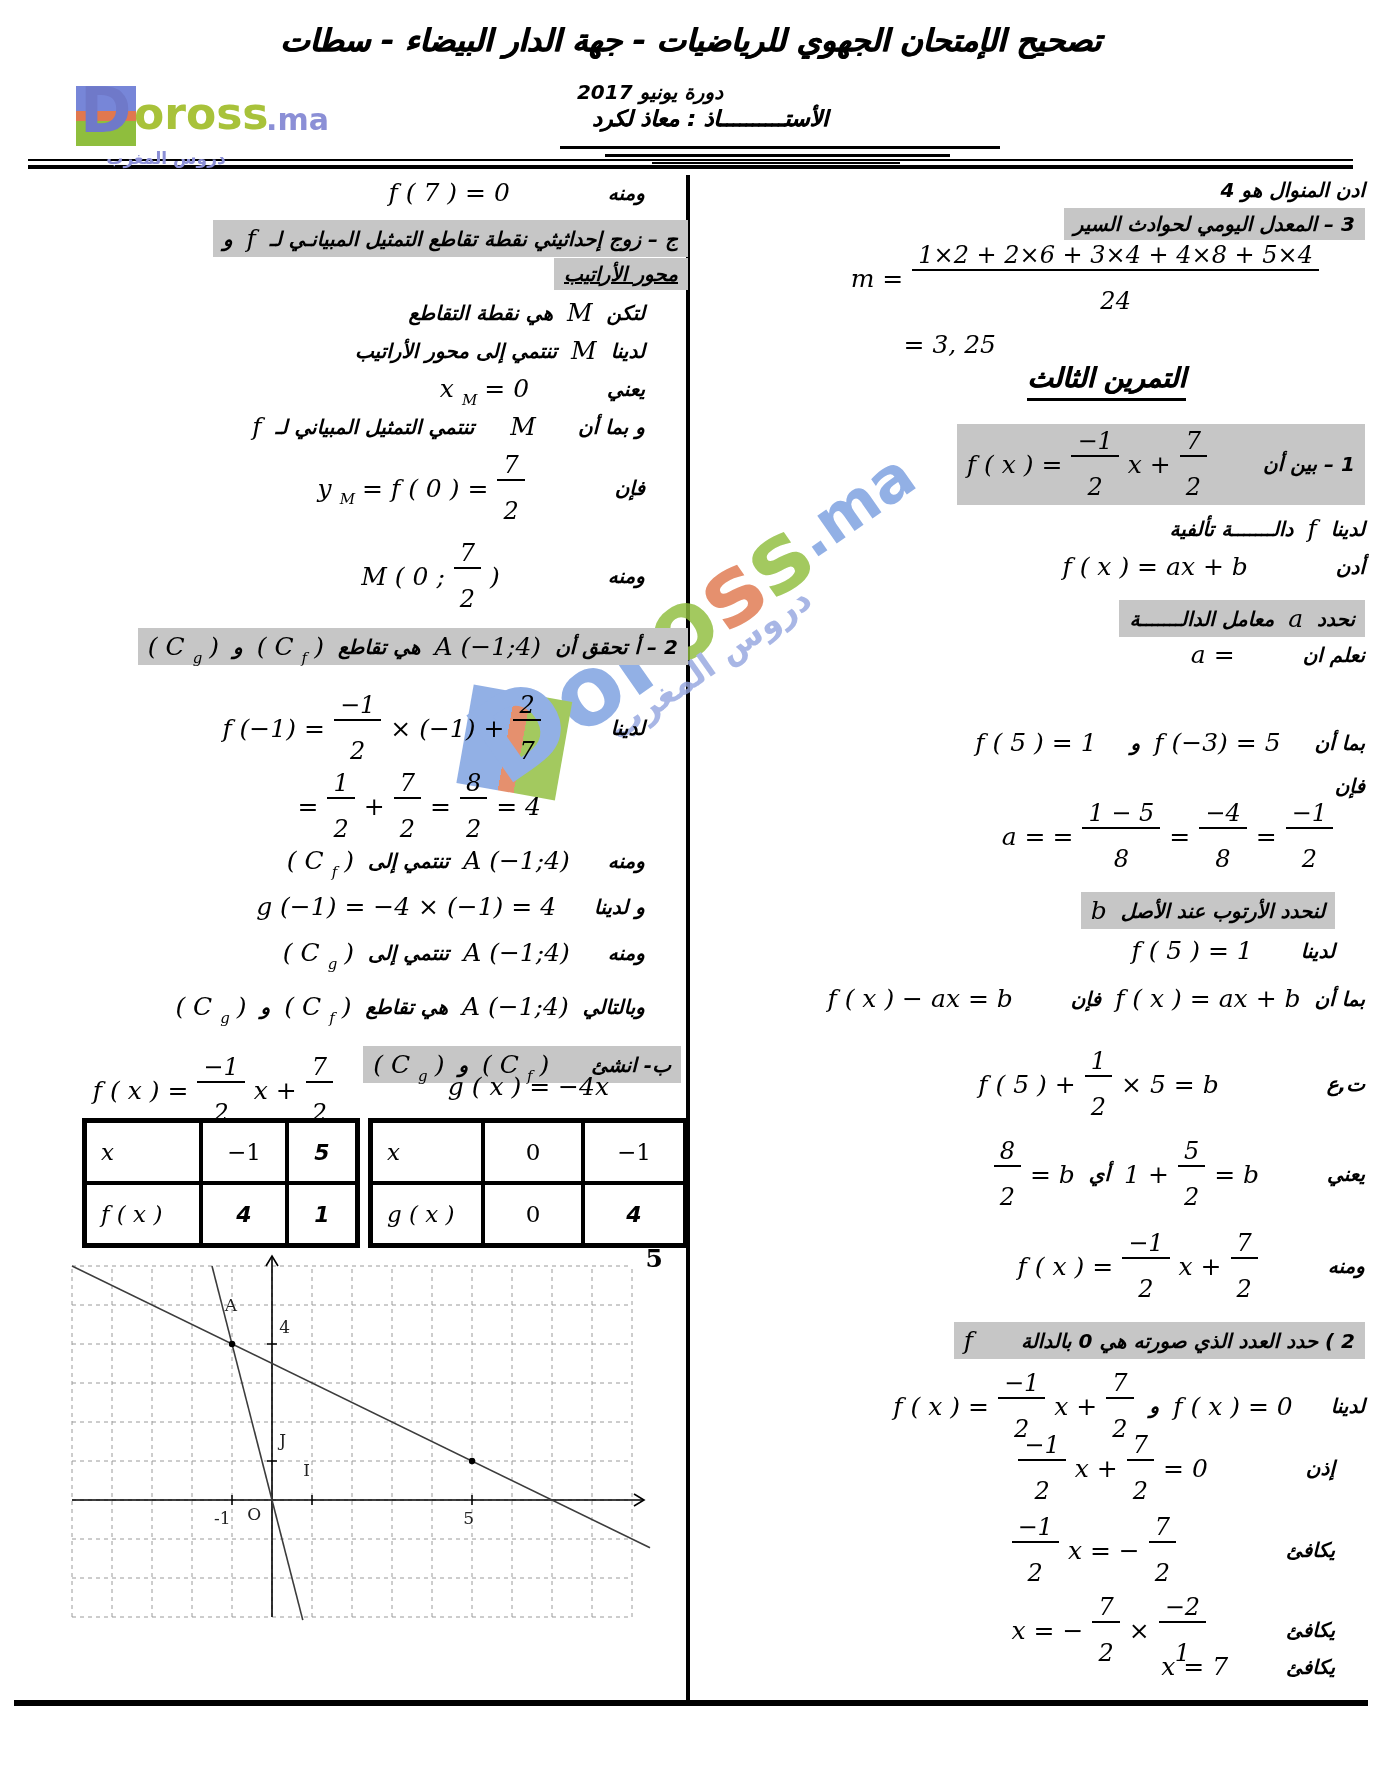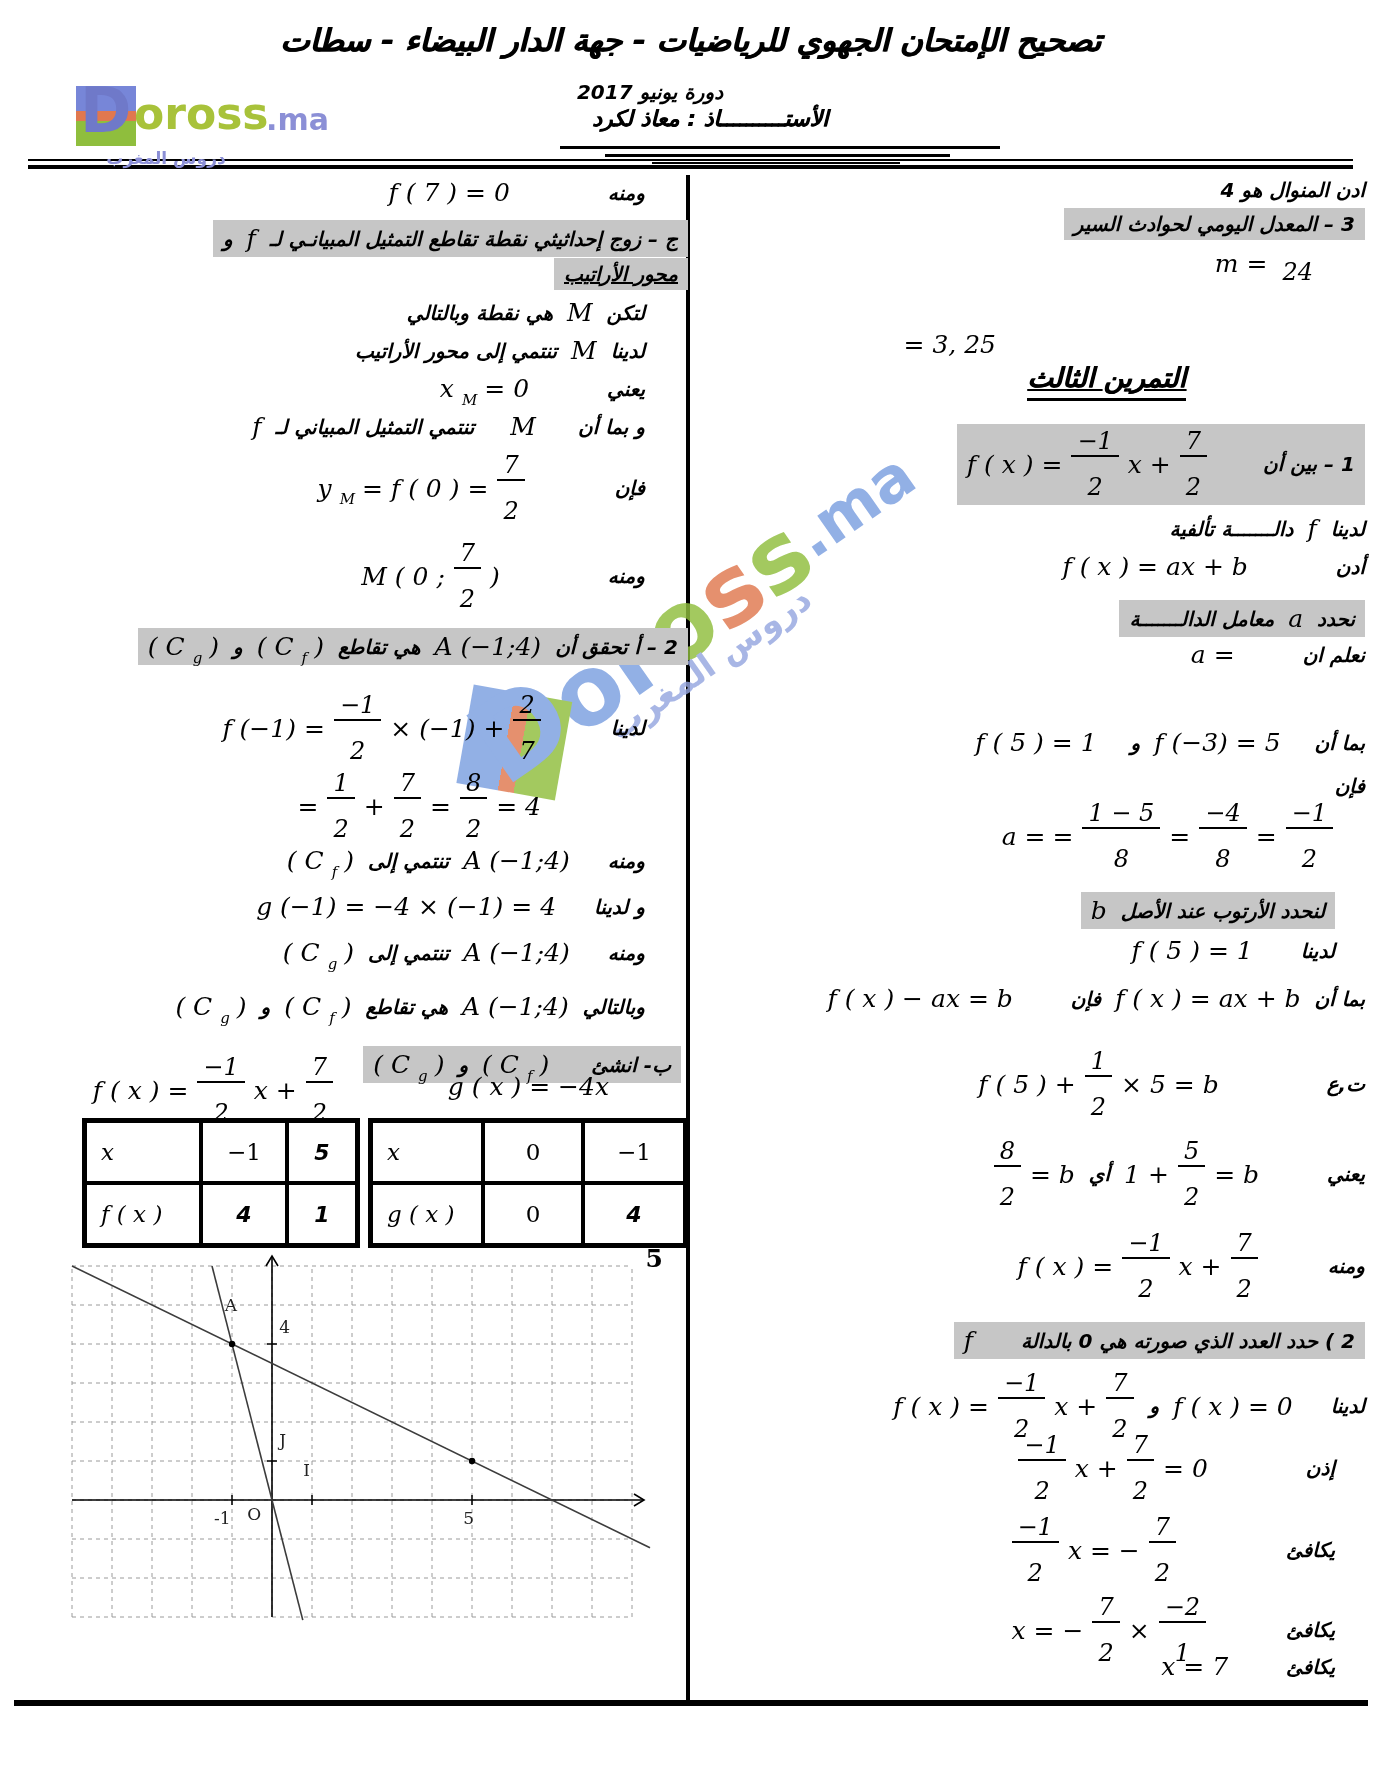"1×2 + 2×6 + 3×4" span.n { html: none -> <span>1×2 + 2×6 + 3×4 + 4×8 + 5×4</span> }
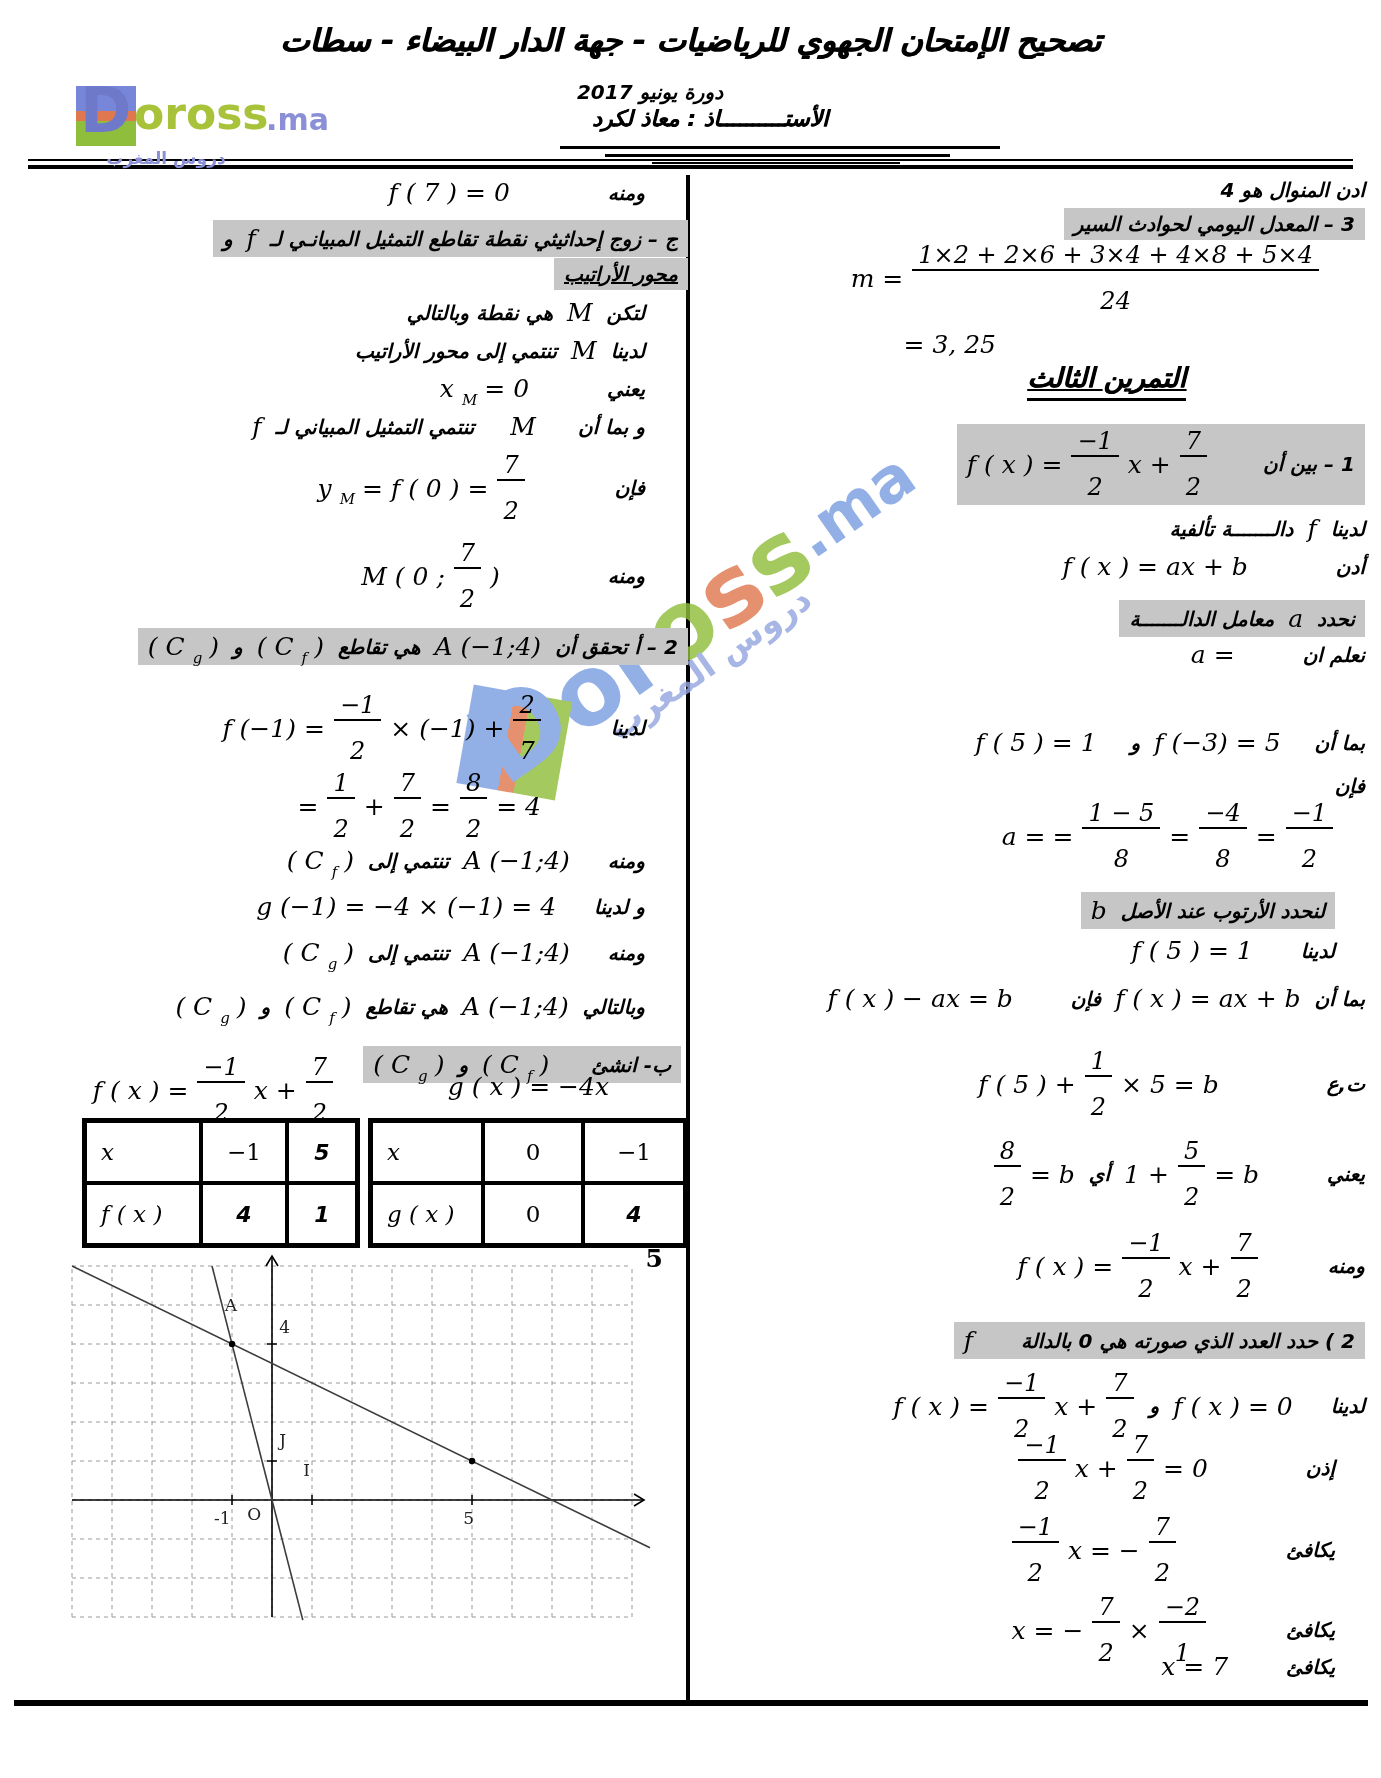"هي نقطة وبالتالي" span.ar { text: وبالتالي -> التقاطع }
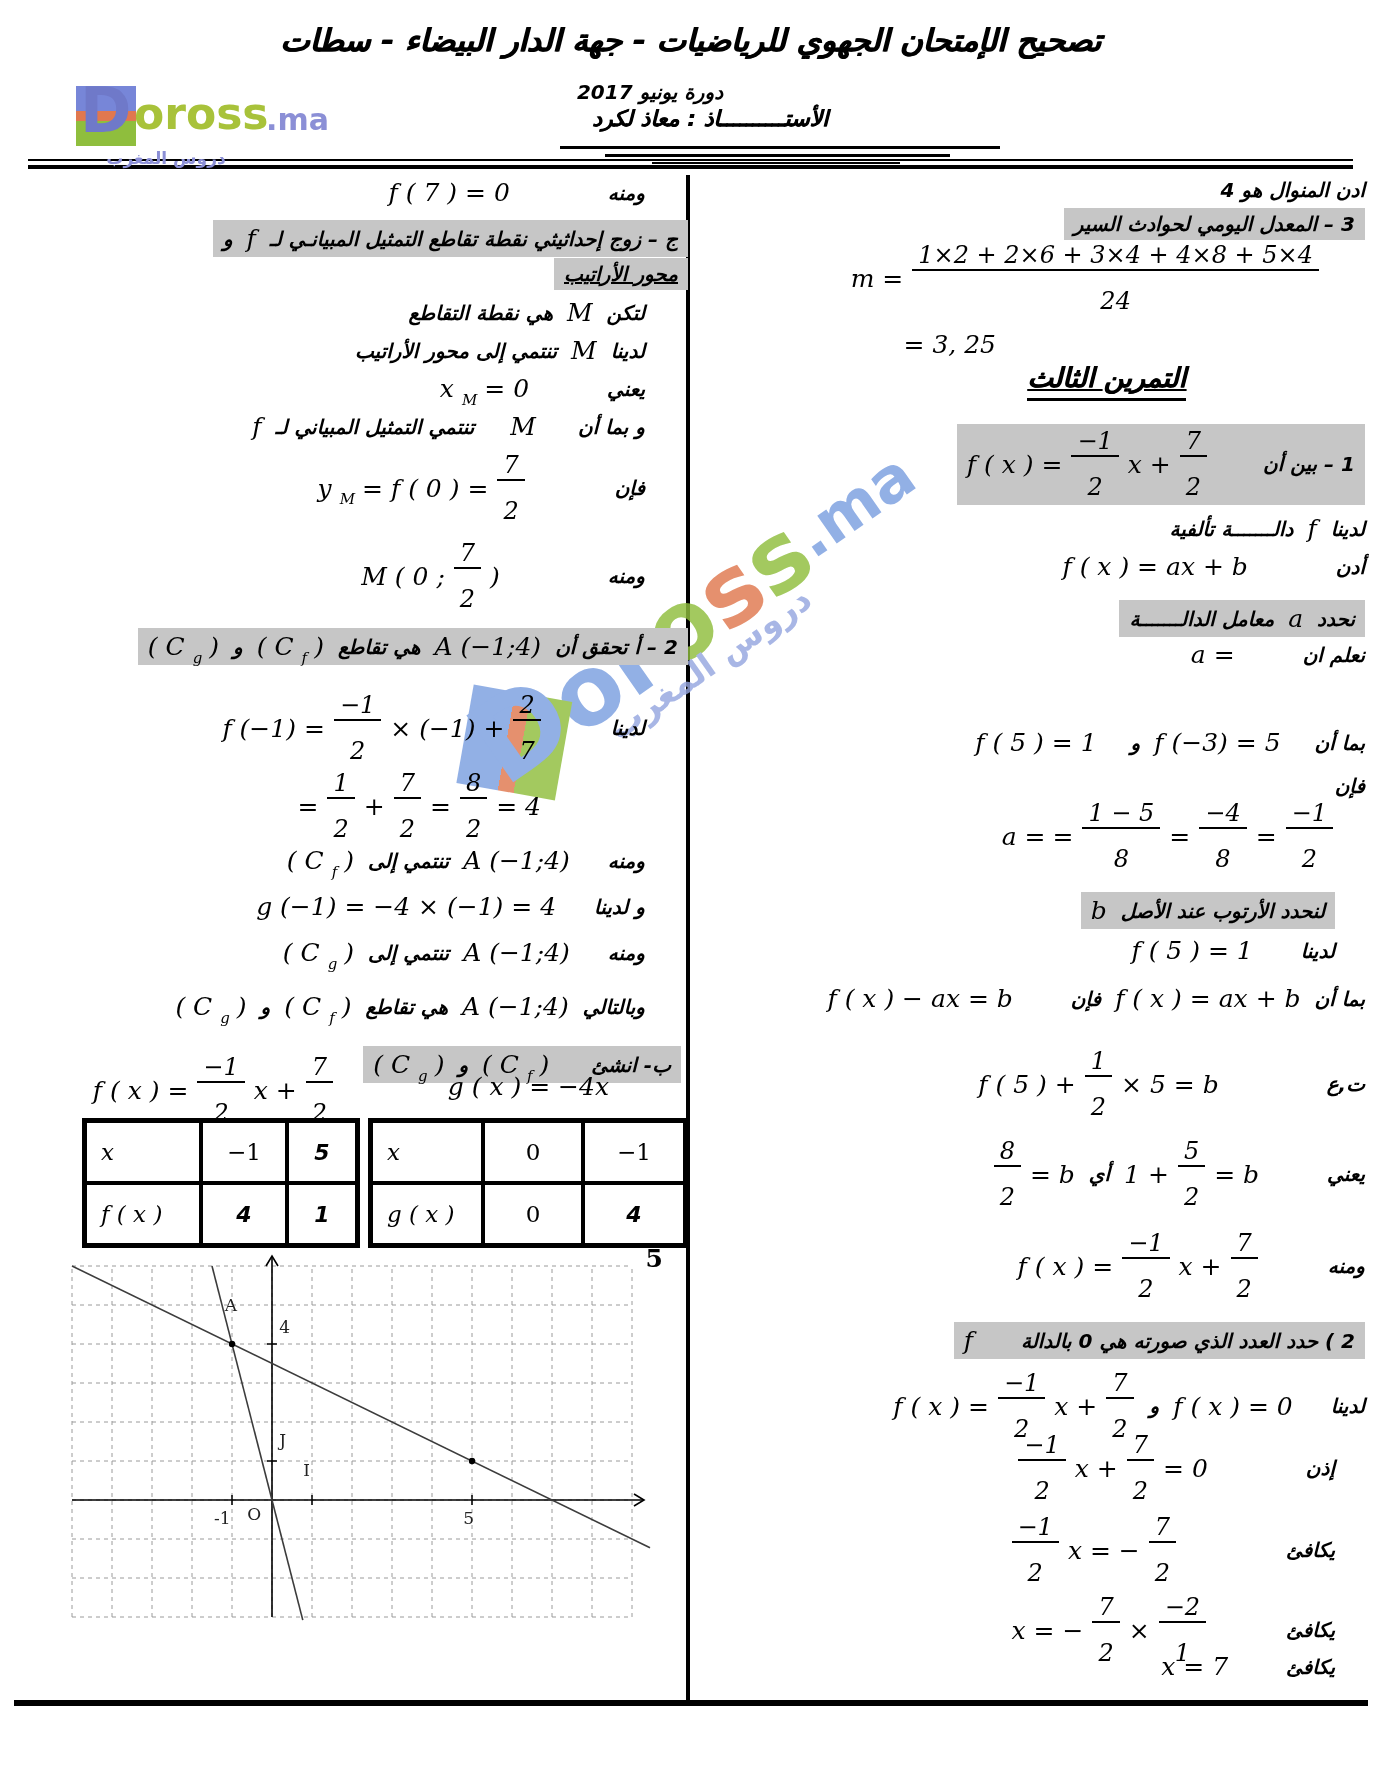"التمرين الثالث" .head { text-decoration: underline -> none }
